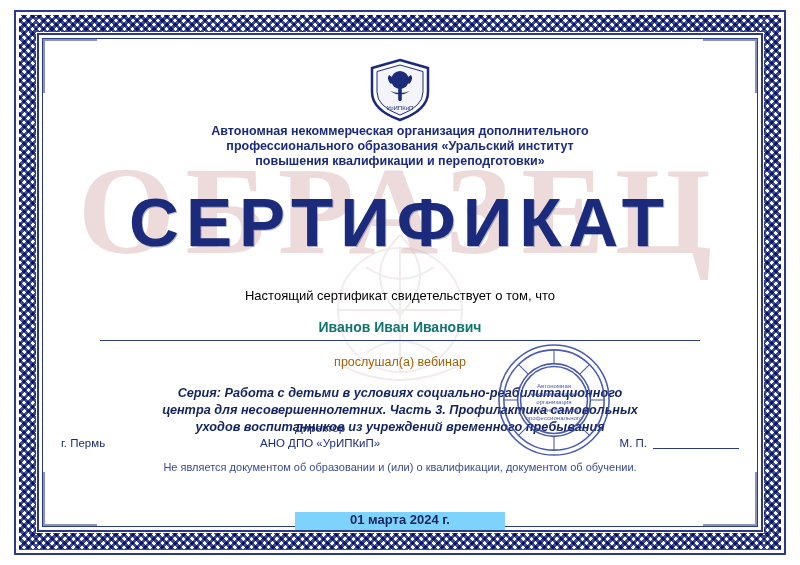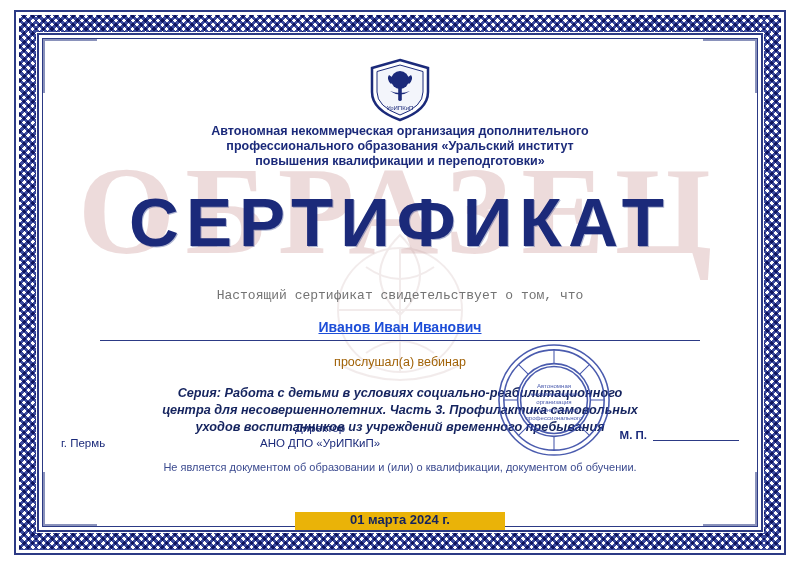"Настоящий сертификат свидетельствует о" .statement { color: #737373 -> #000000; font-family: Liberation Mono, monospace -> none }
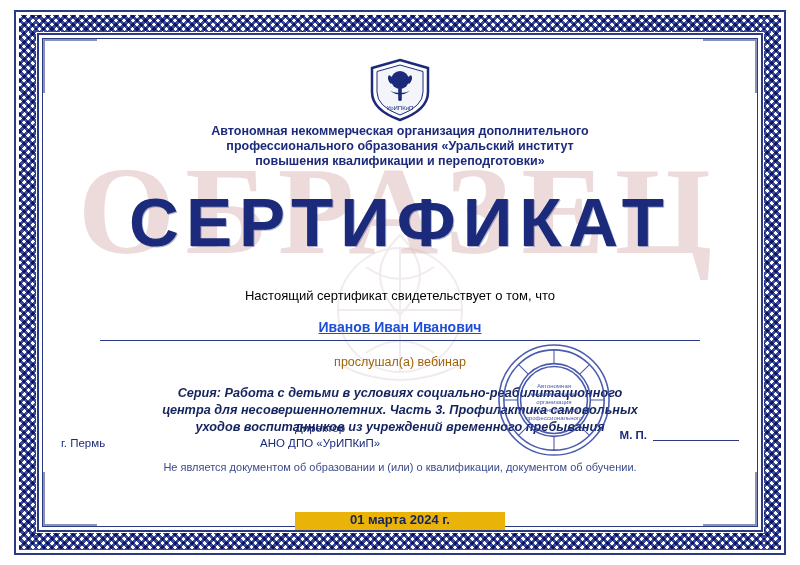"Иванов Иван Иванович" .name-line .name { color: #1d4ed8 -> #0f766e; text-decoration: underline -> none }
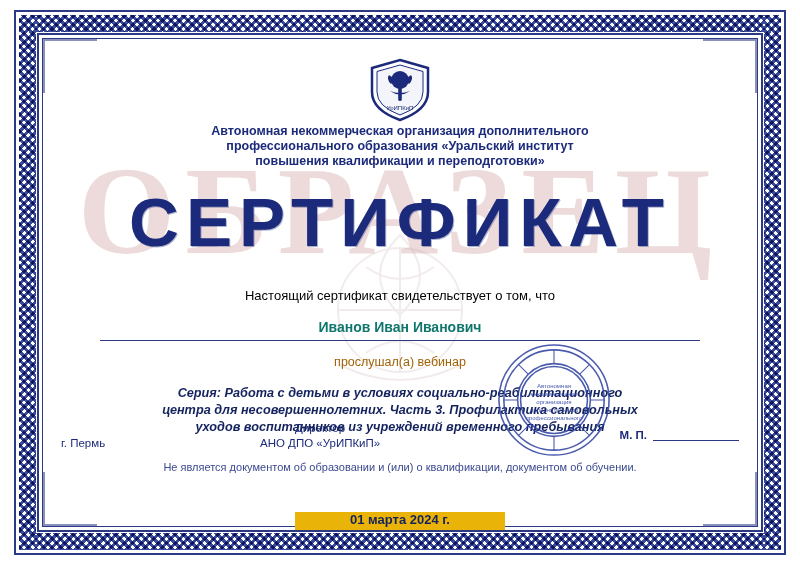"М. П." .mp { bottom: 8px -> 0; font-weight: bold -> none }
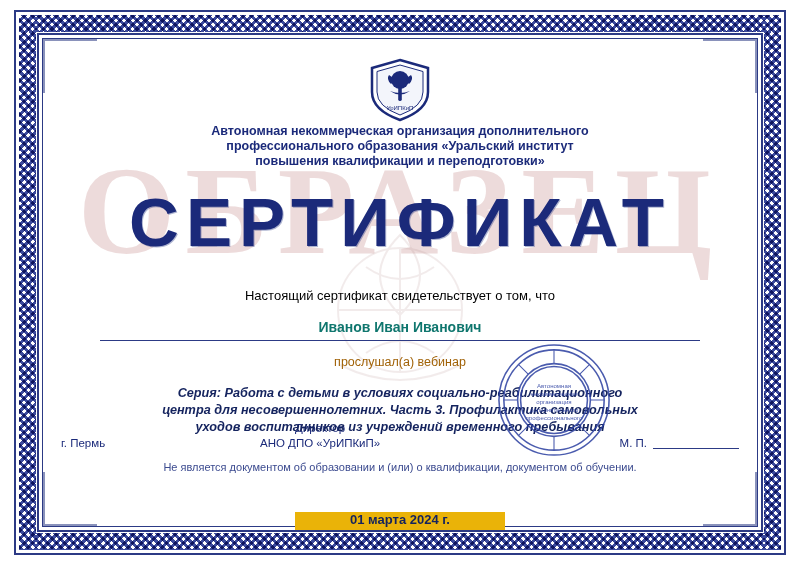"01 марта 2024 г." .date-box { background: #eab308 -> #7dd3fc }
